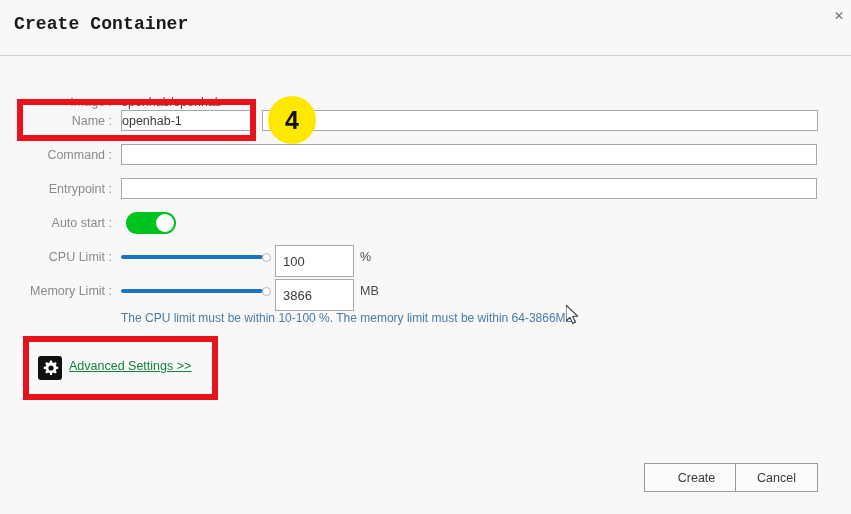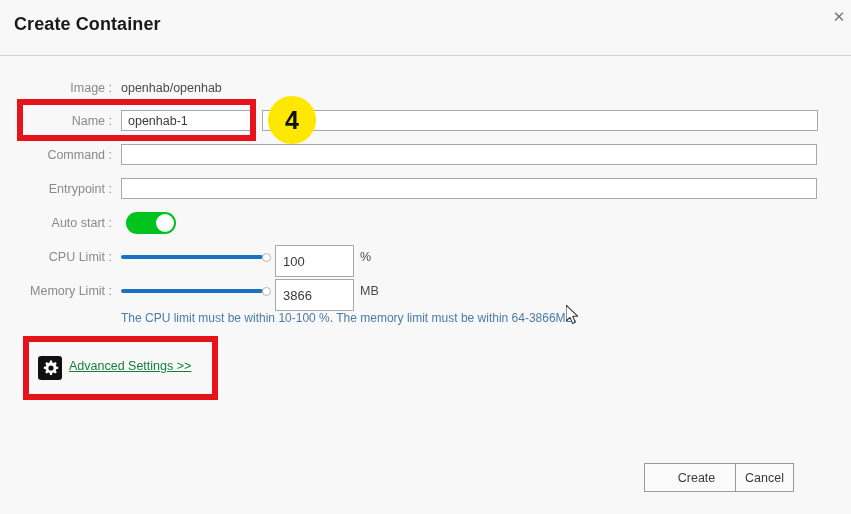"Create Container" #titlebar { font-family: none -> Liberation Mono, monospace }
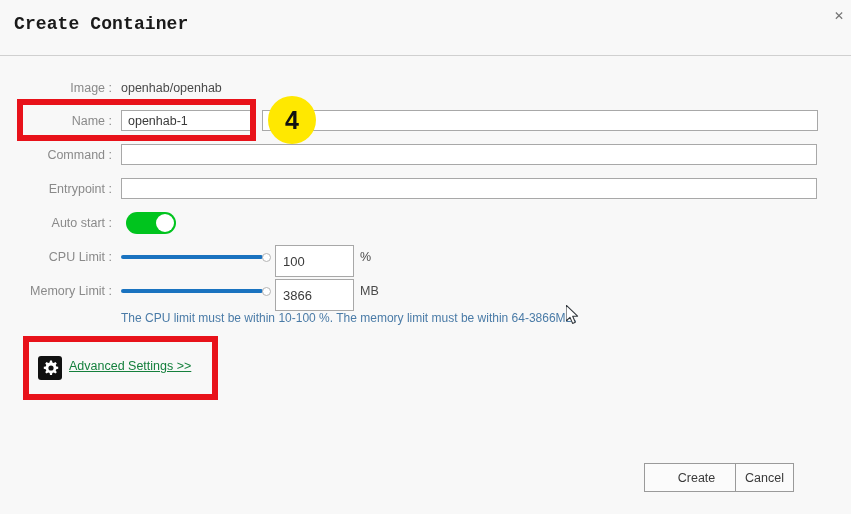"Image :" div.form-row { top: 75px -> 89px }
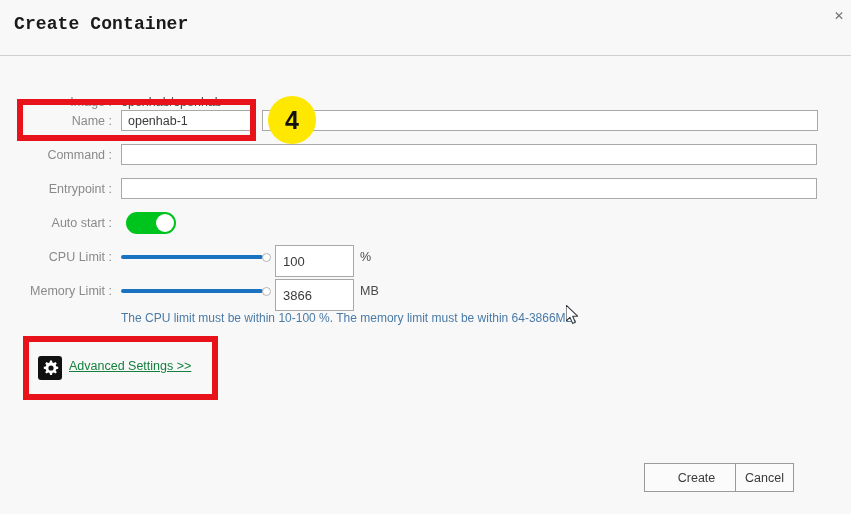"openhab-1" .text-input { padding: 0 6px -> 0 0 }
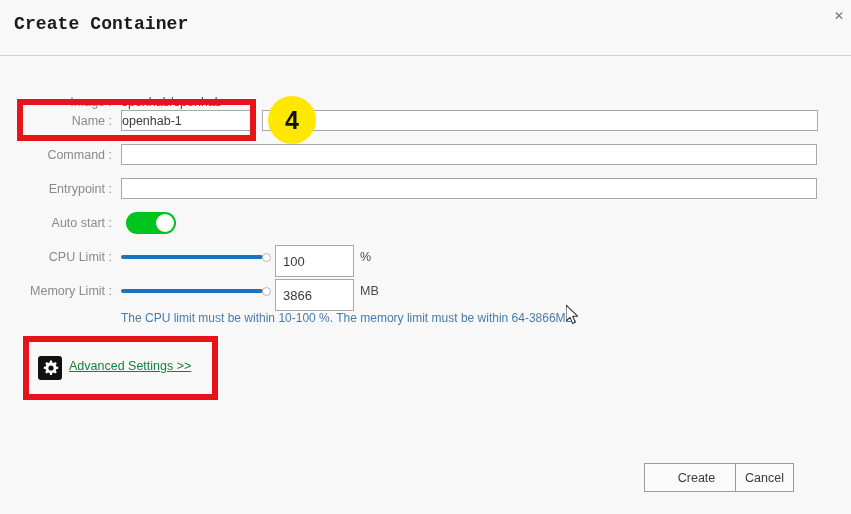"Cancel" #cancel-button { width: 59px -> 83px }
